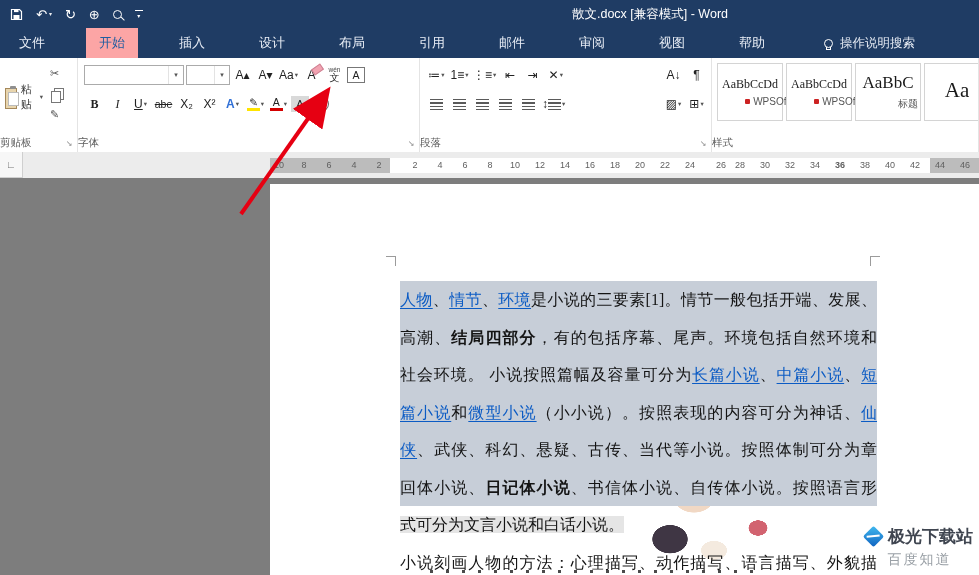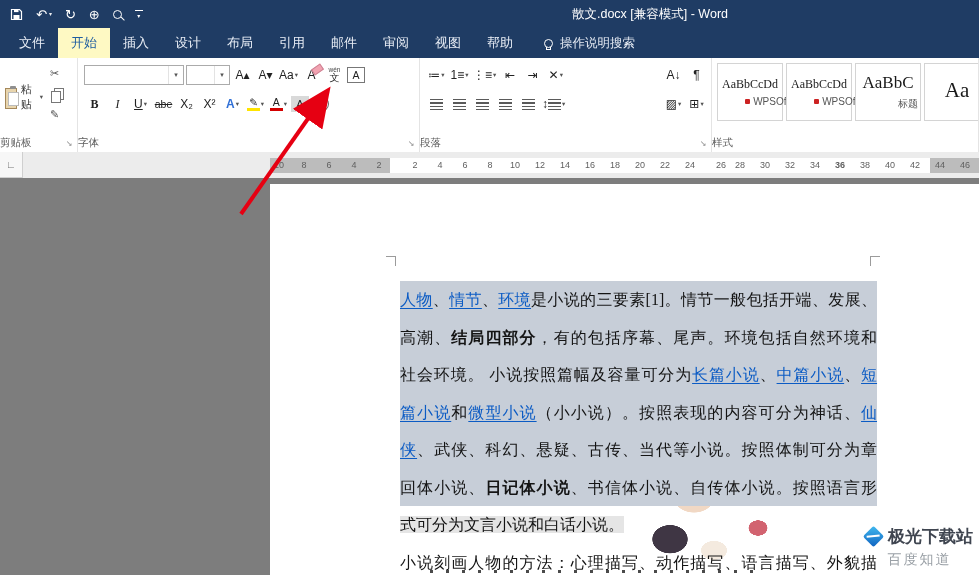"文件" .tabs { gap: none -> 28px }
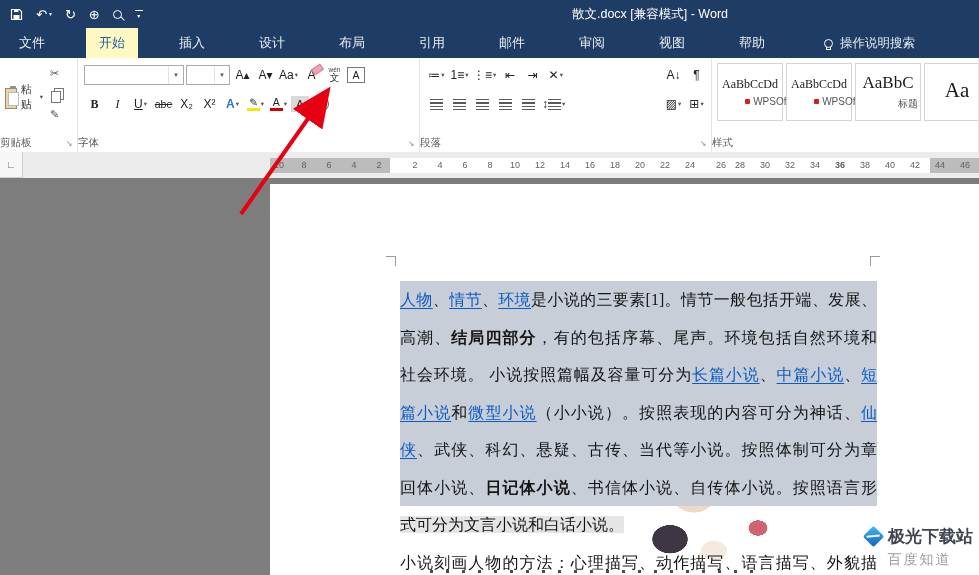"开始" .tab.active { background: #fef9c3 -> #fca5a5 }
